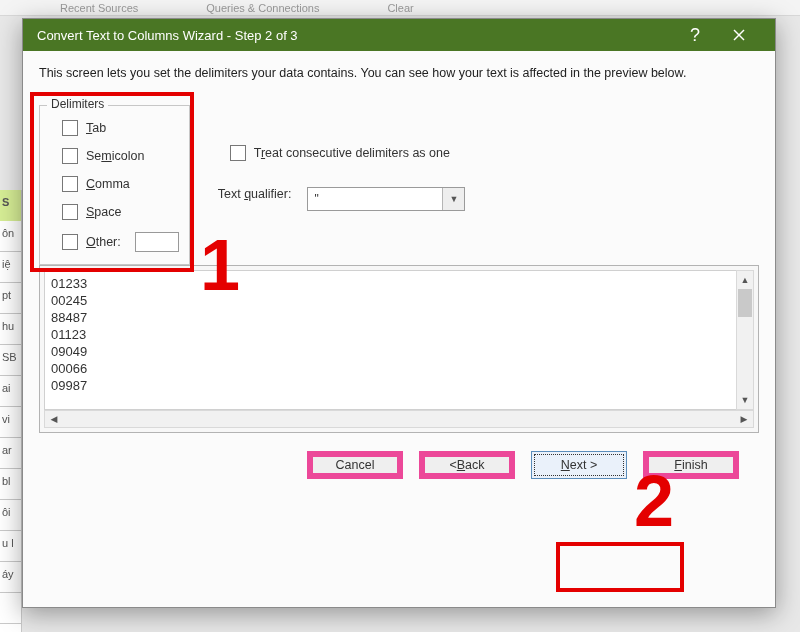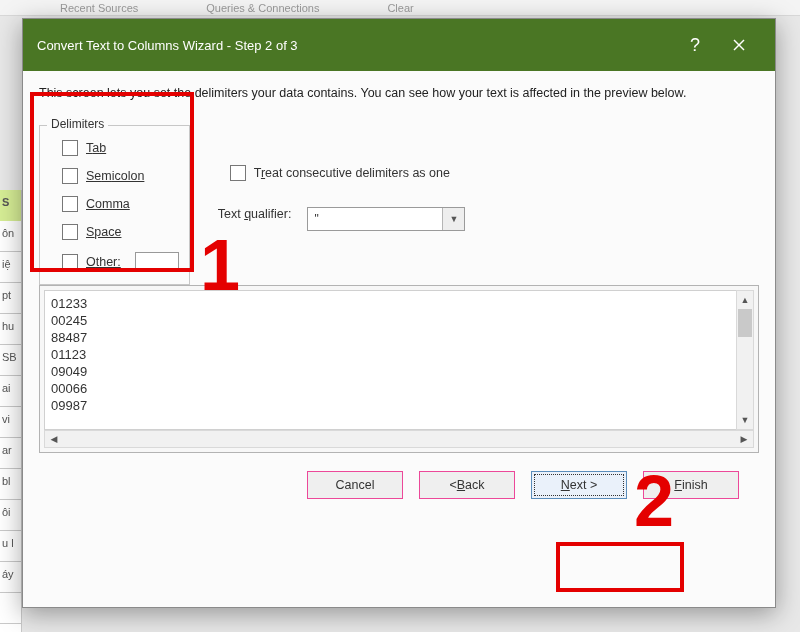"Convert Text to Columns Wizard" .titlebar { height: 52px -> 32px }
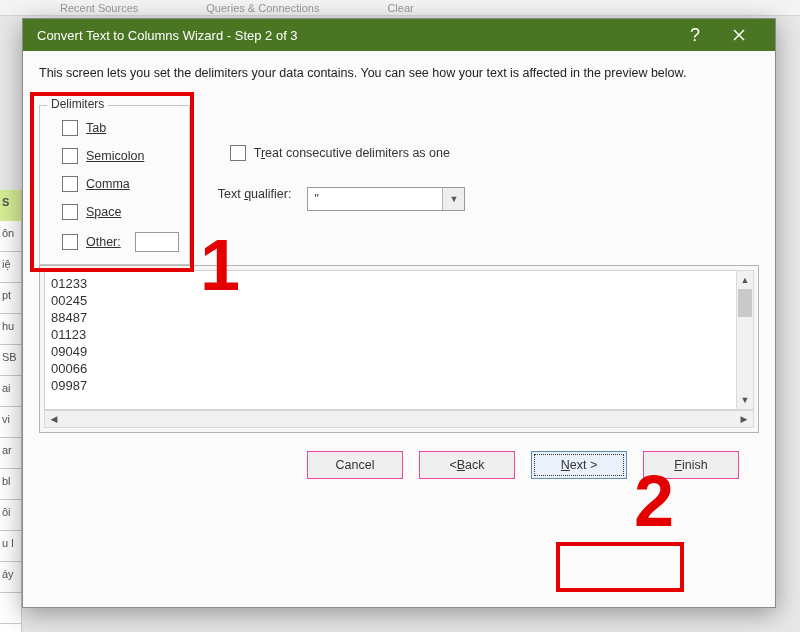"Delimiters" .delim-group { text-decoration: underline -> none }
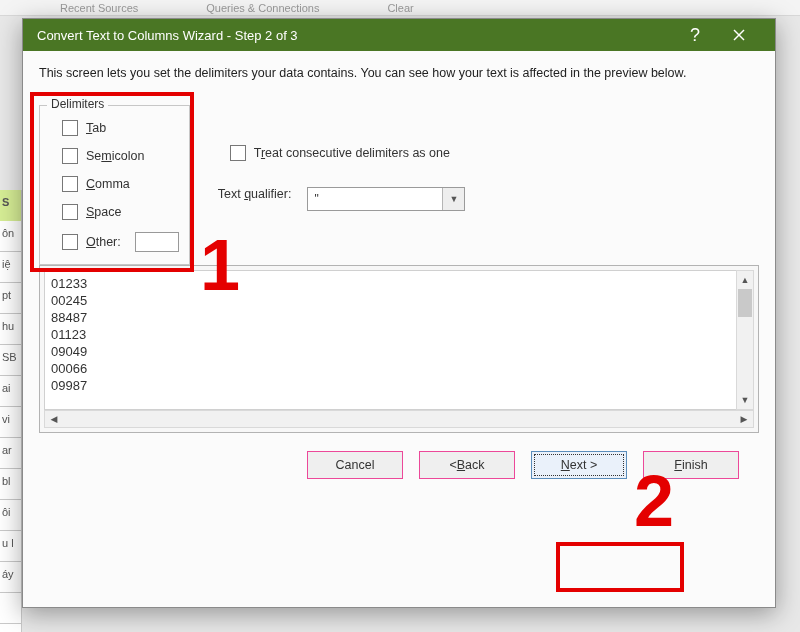"Cancel" .btn { border: 1px solid #ec4899 -> 6px solid #ec4899 }
